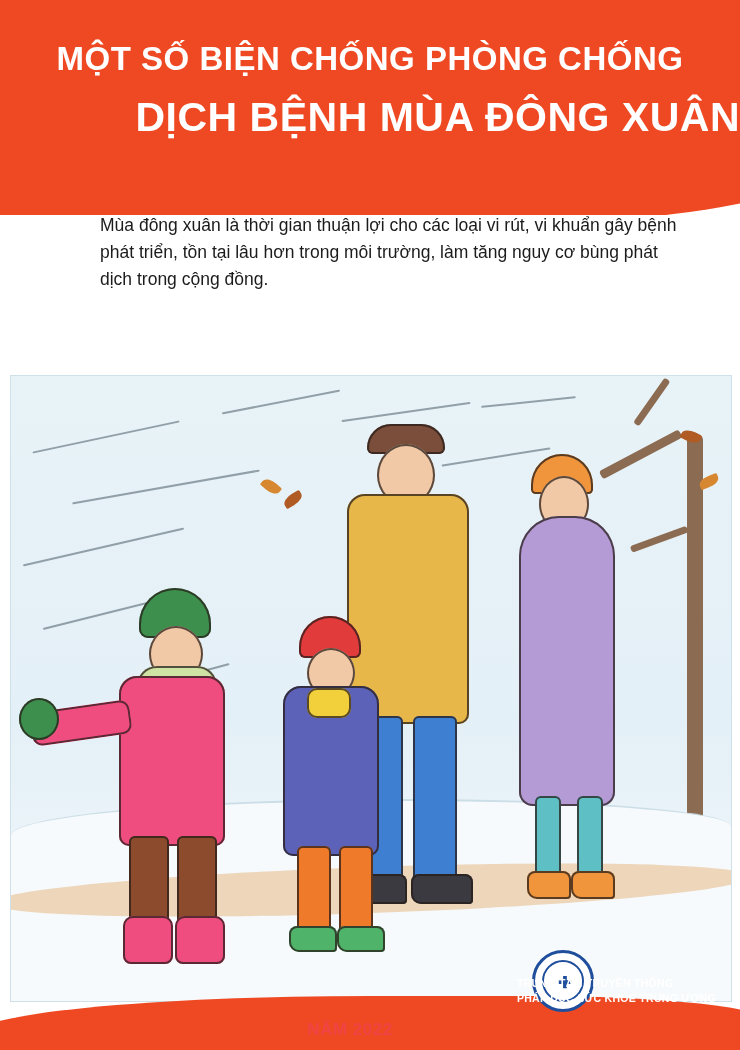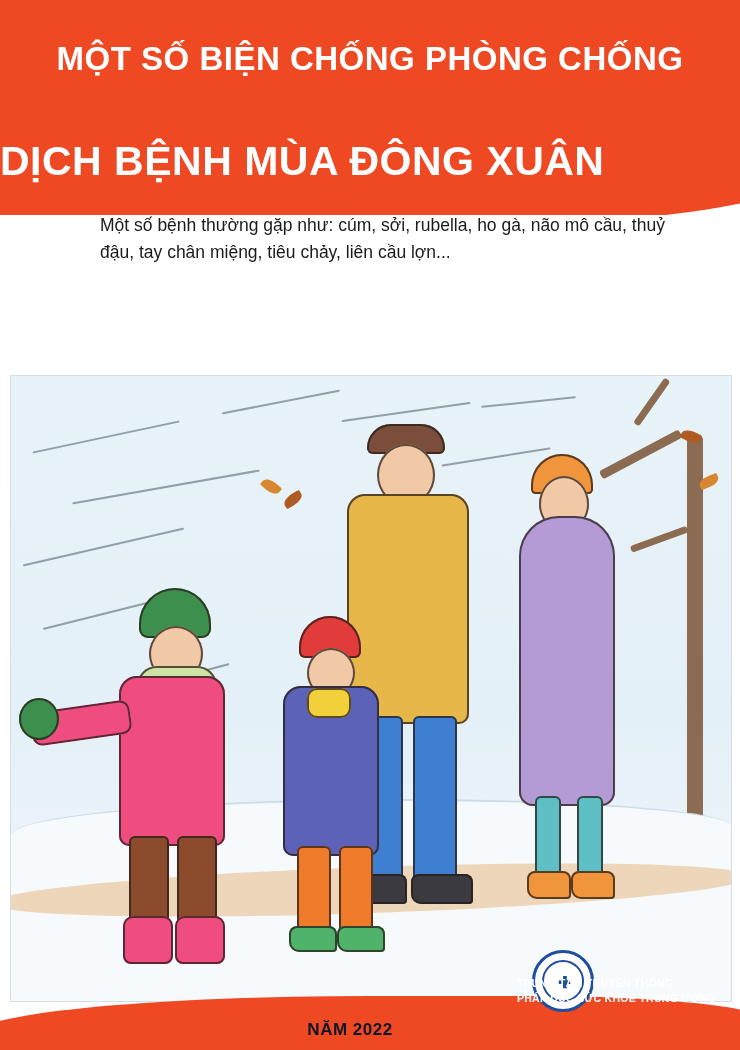"DỊCH BỆNH MÙA ĐÔNG XUÂN" .title-line2 { margin-top: 44px -> none; text-align: left -> right }
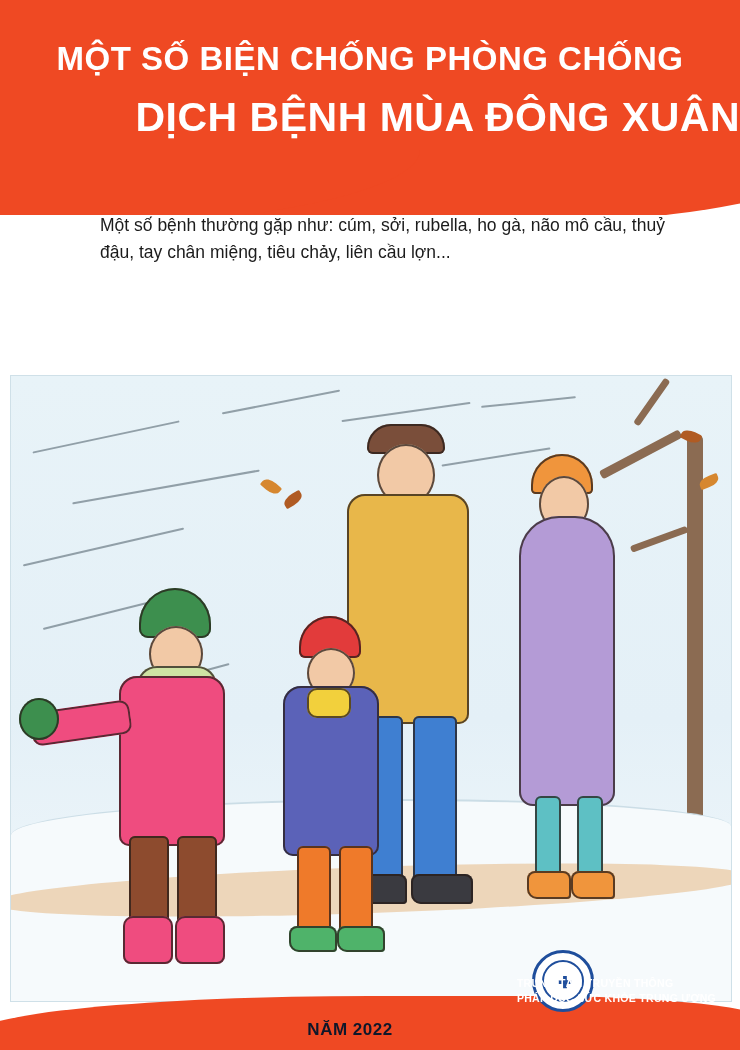"Mùa đông xuân là thời" p { html: none -> <p>Mùa đông xuân là thời gian thuận lợi cho các loại vi rút, vi khuẩn gây bệnh phát triển, tồn tại lâu hơn trong môi trường, làm tăng nguy cơ bùng phát dịch trong cộng đồng.</p> }
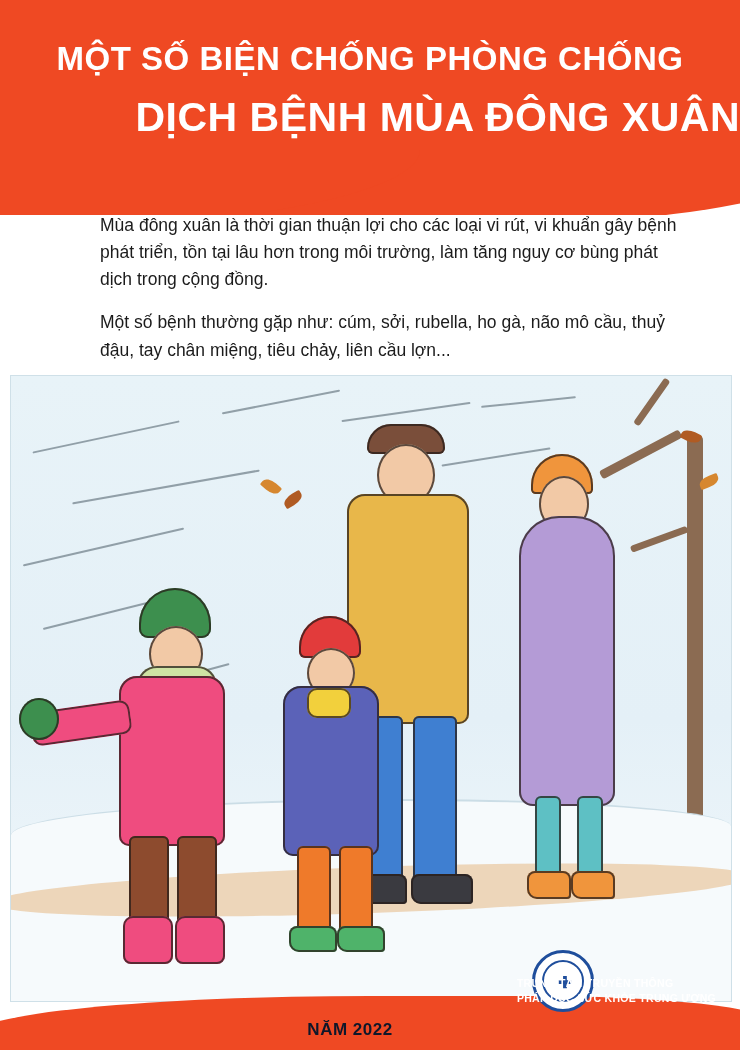"Một số bệnh thường gặp" p { html: <p>Một số bệnh thường gặp như: cúm, sởi, rubella, ho gà, não mô cầu, thuỷ đậu, tay chân miệng, tiêu chảy, liên cầu lợn...</p> -> none }
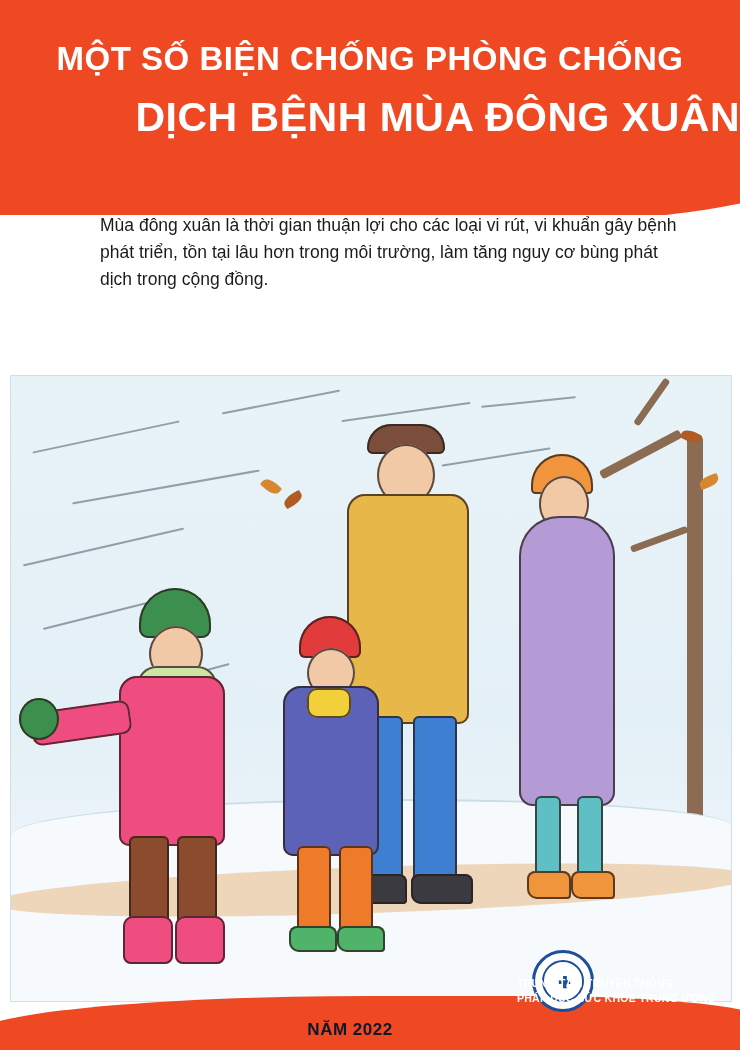"NĂM 2022" .year { color: #0f172a -> #ef4444 }
